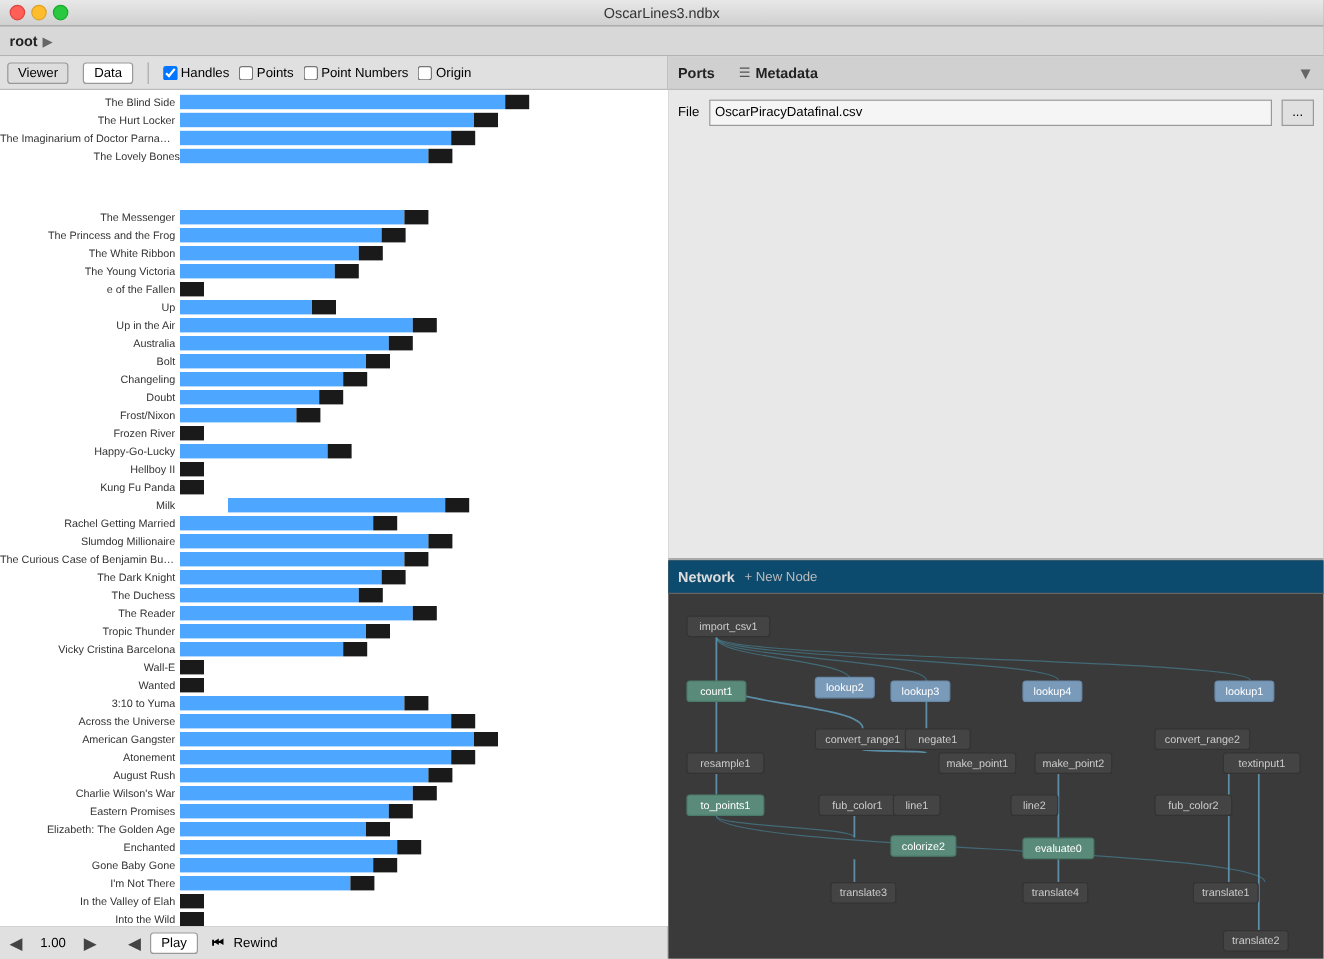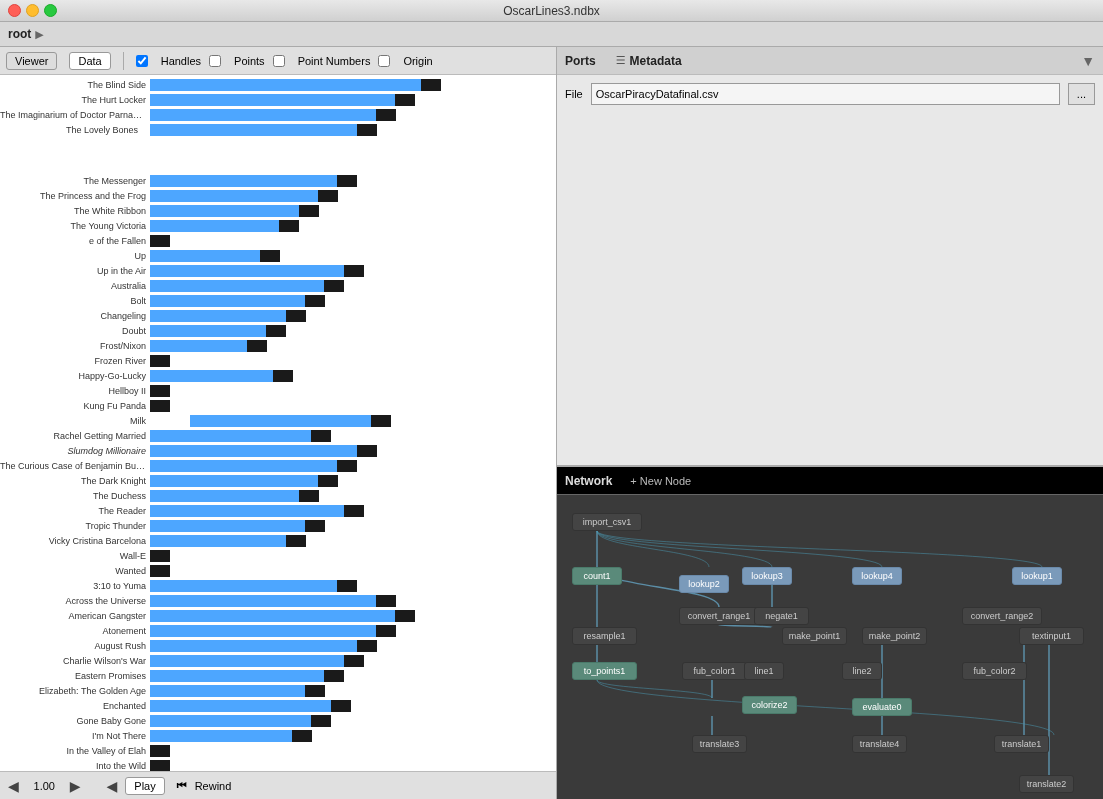"Handles" .checkbox-item { gap: 13px -> 3px }
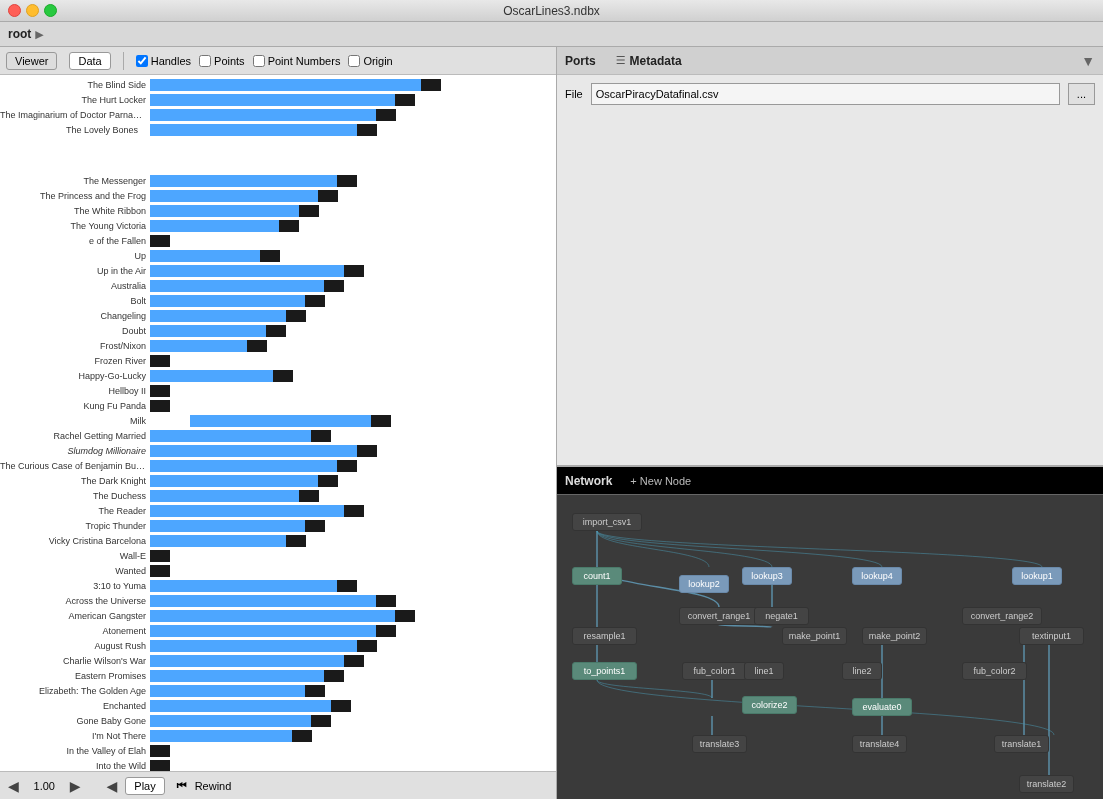"The Lovely Bones" span.chart-label { padding-right: 12px -> 0 }
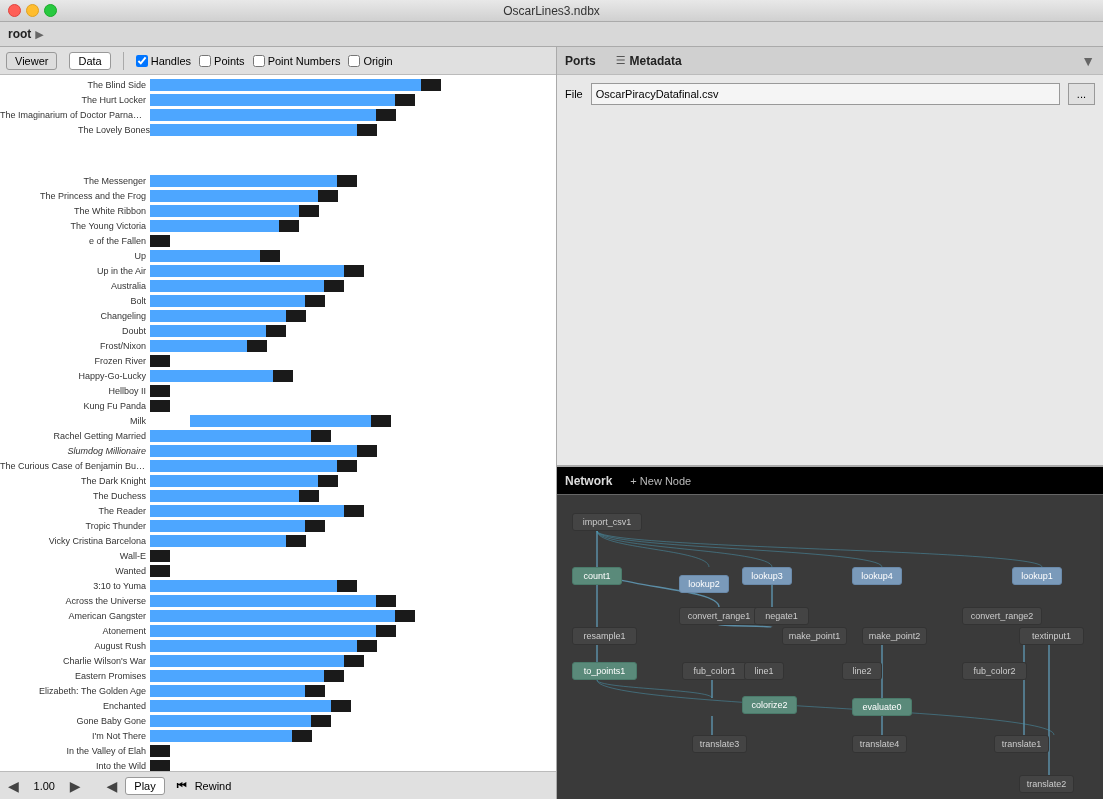"Slumdog Millionaire" span.chart-label { font-style: italic -> none }
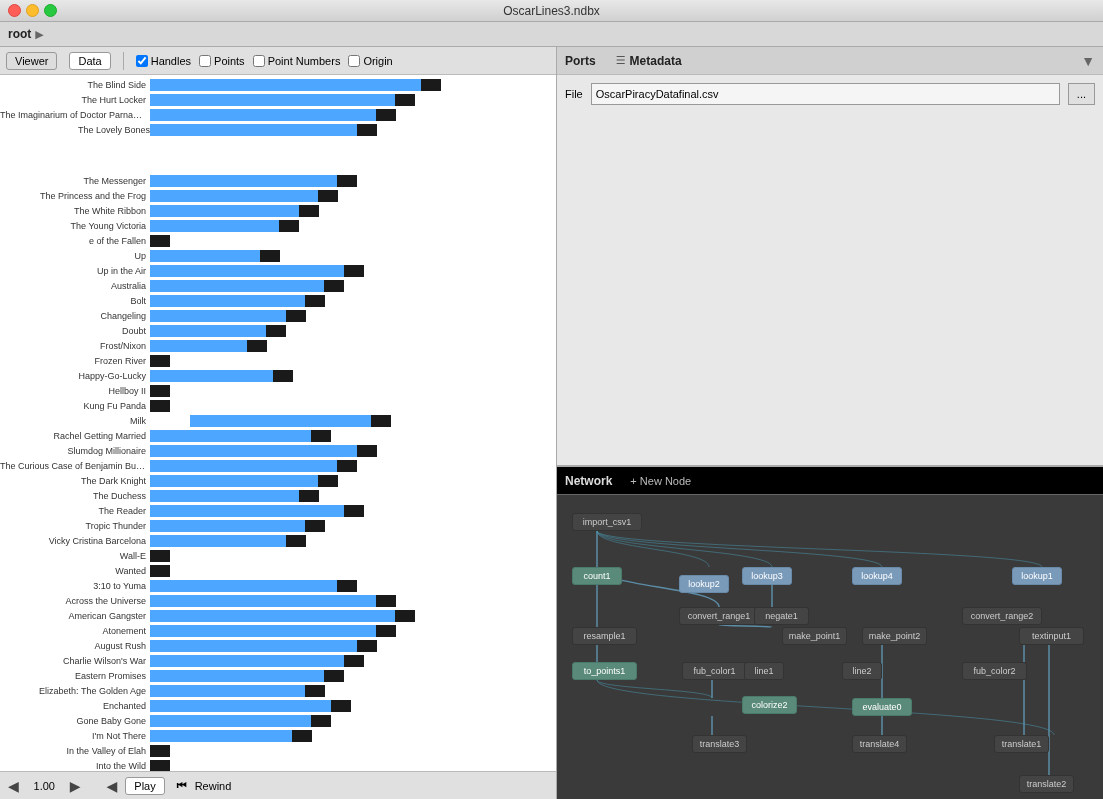"Network" .network-header { background: #000000 -> #0c4a6e; gap: 18px -> 8px }
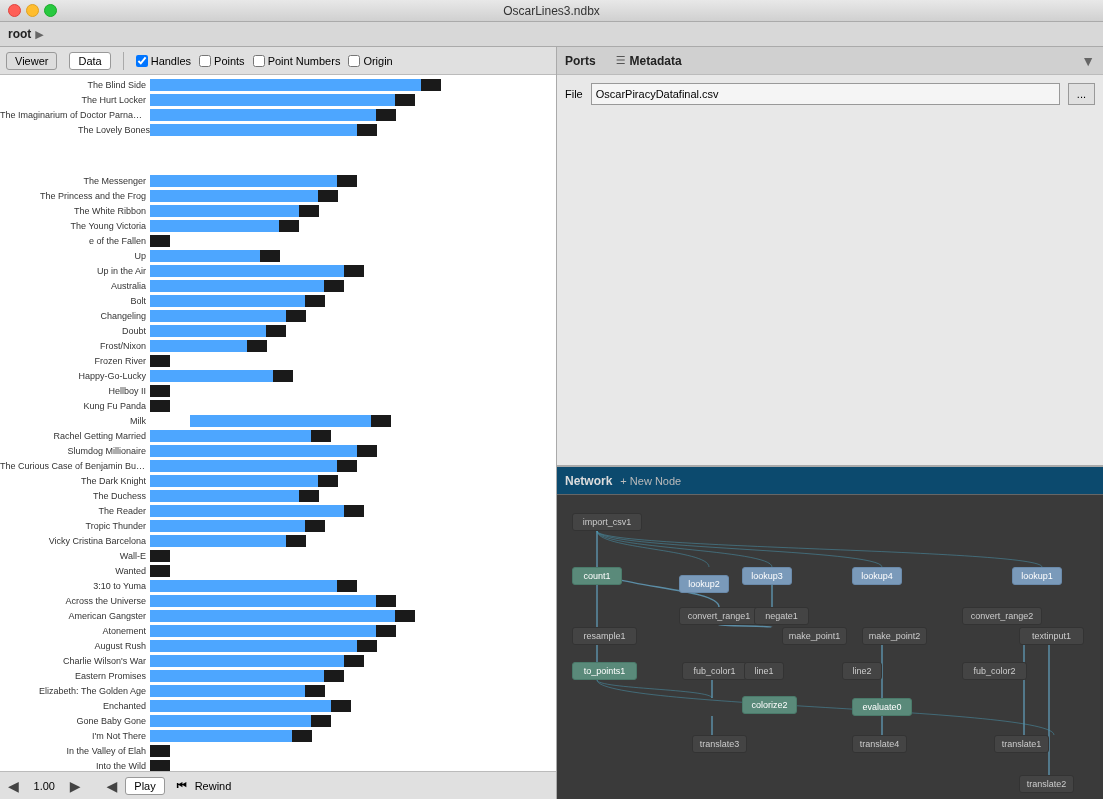"lookup2" div.node { top: 80px -> 69px }
